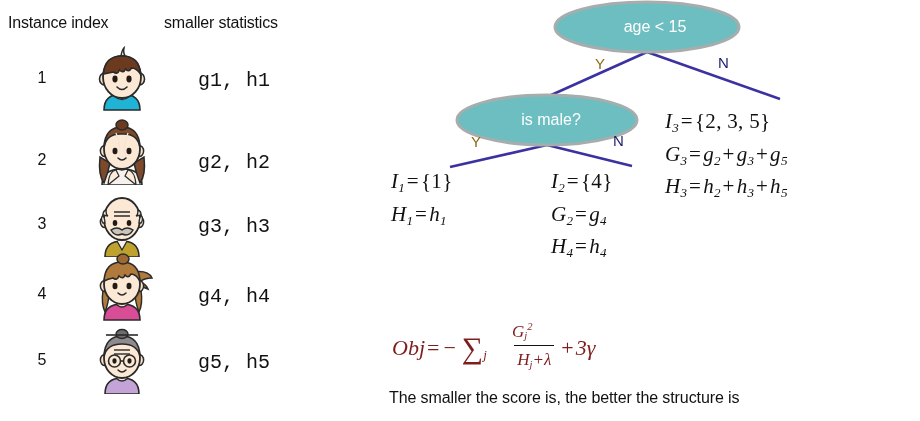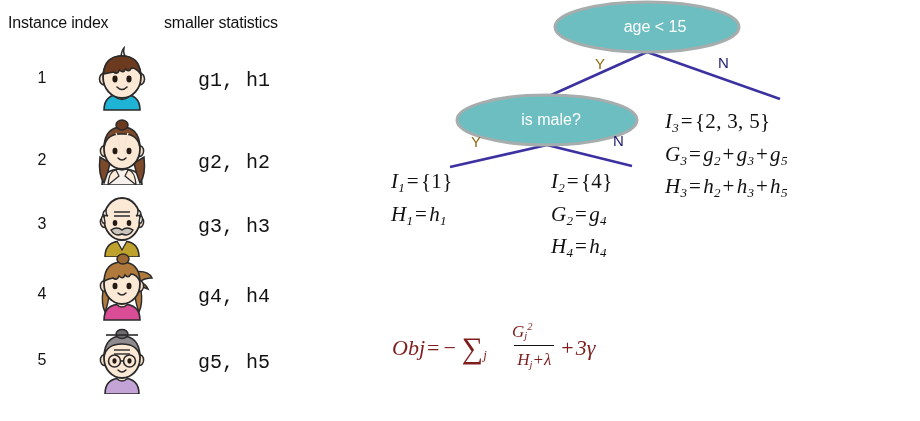"The smaller the score is," div { html: none -> <div>The smaller the score is, the better the structure is</div> }
